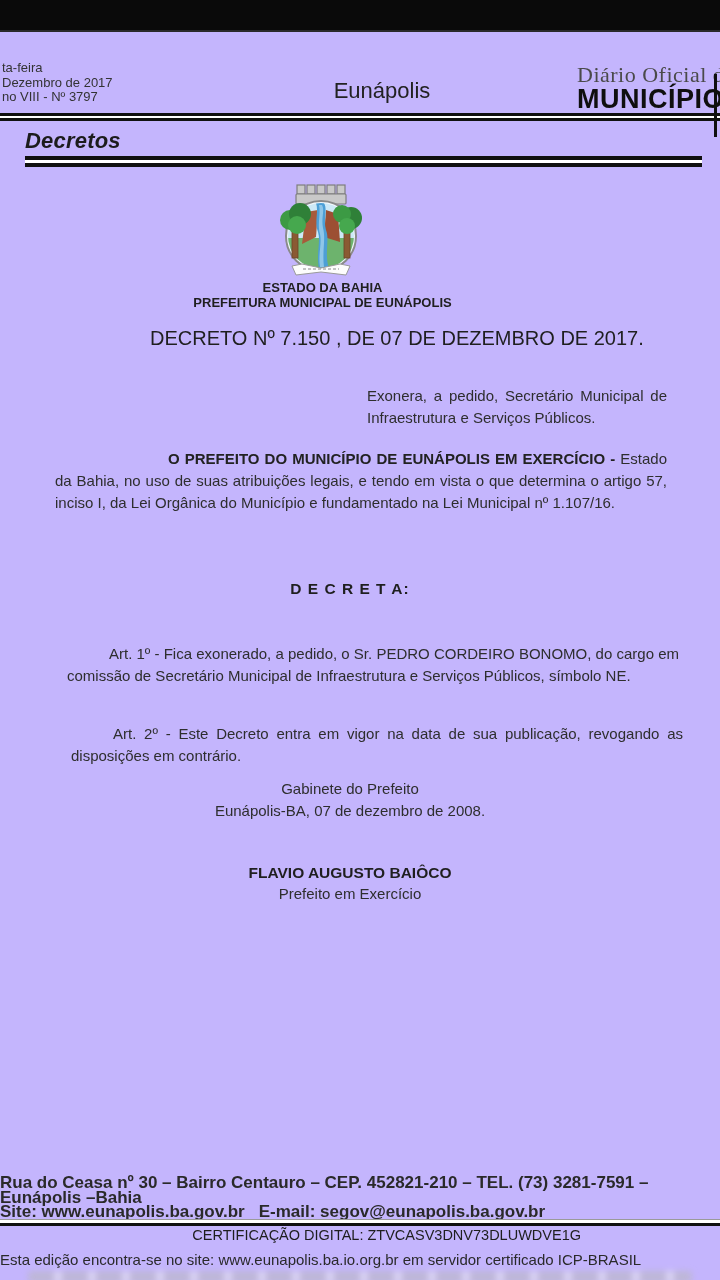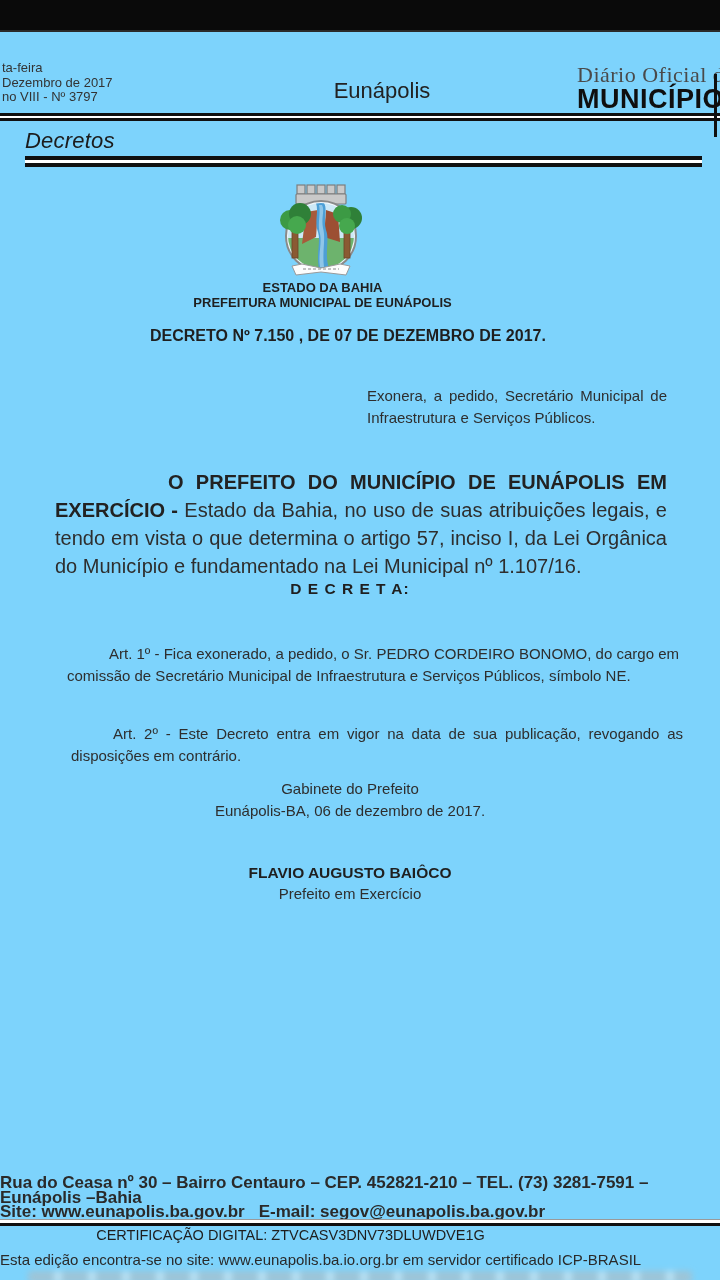"ta-feira" .page { background: #7dd3fc -> #c4b5fd }
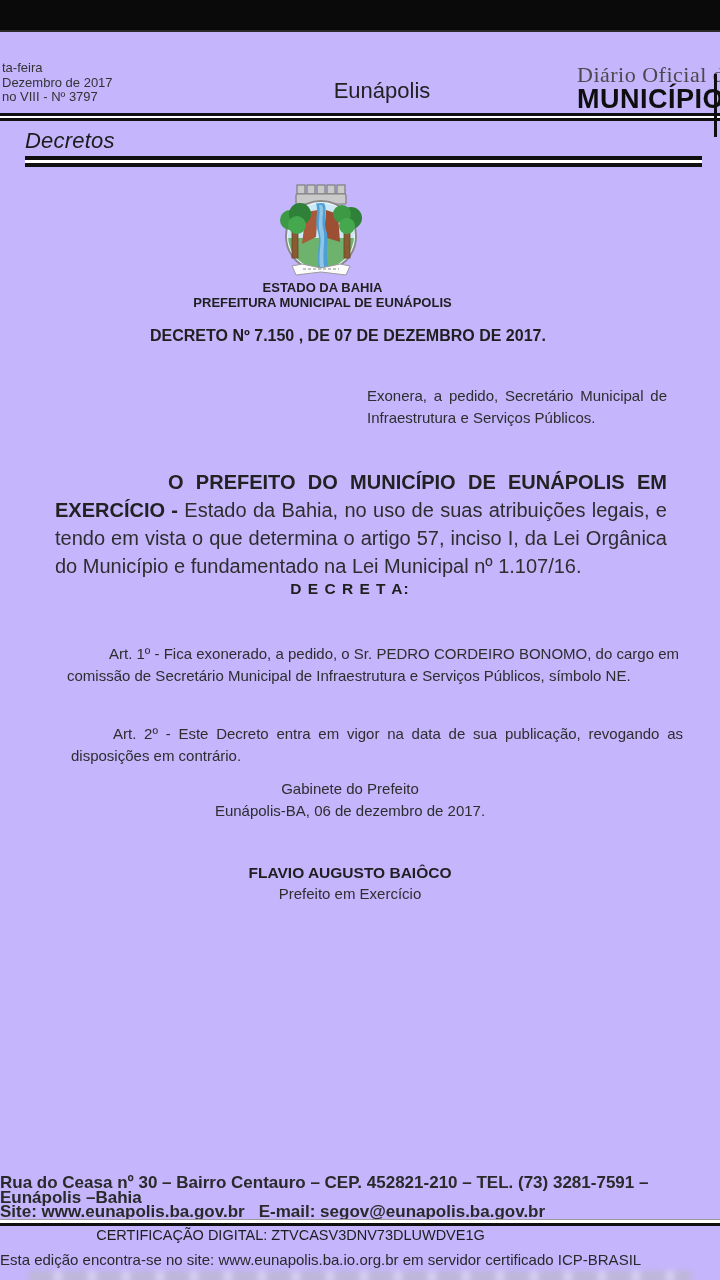"Decretos" .section-title { font-weight: normal -> bold }
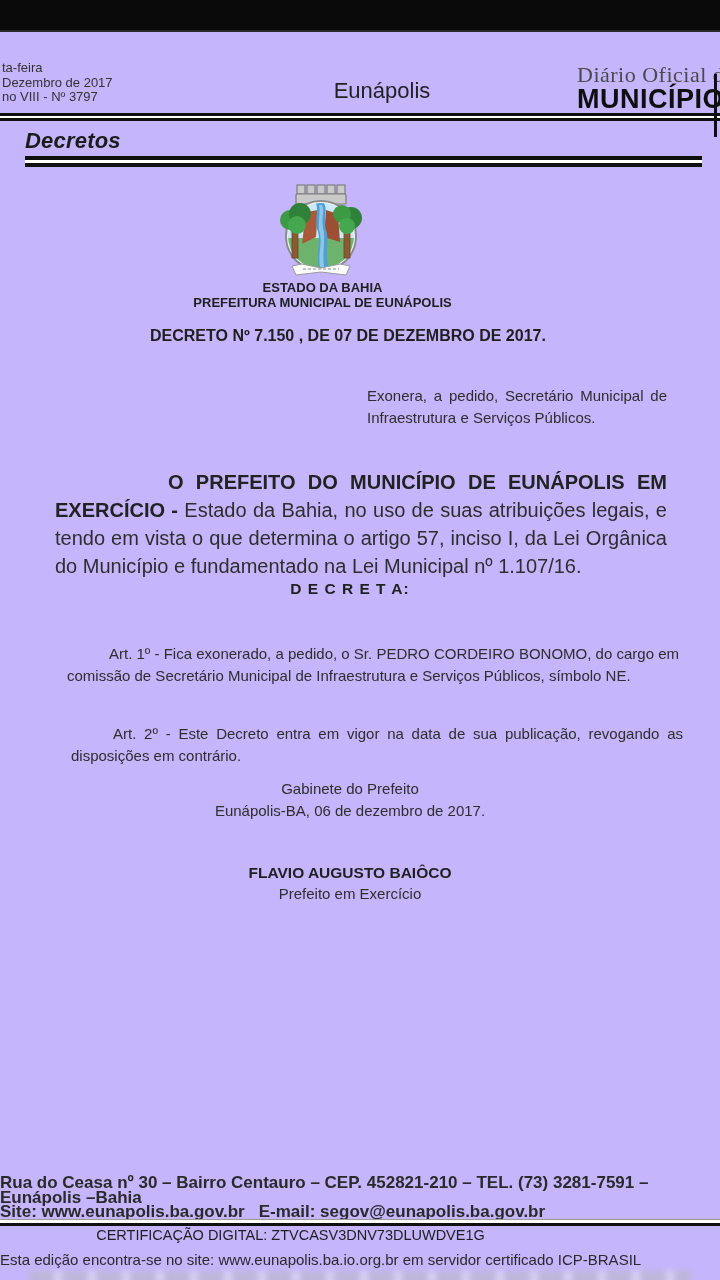"DECRETO Nº 7.150 , DE" .decree-title { font-size: 16px -> 20px; font-weight: bold -> normal }
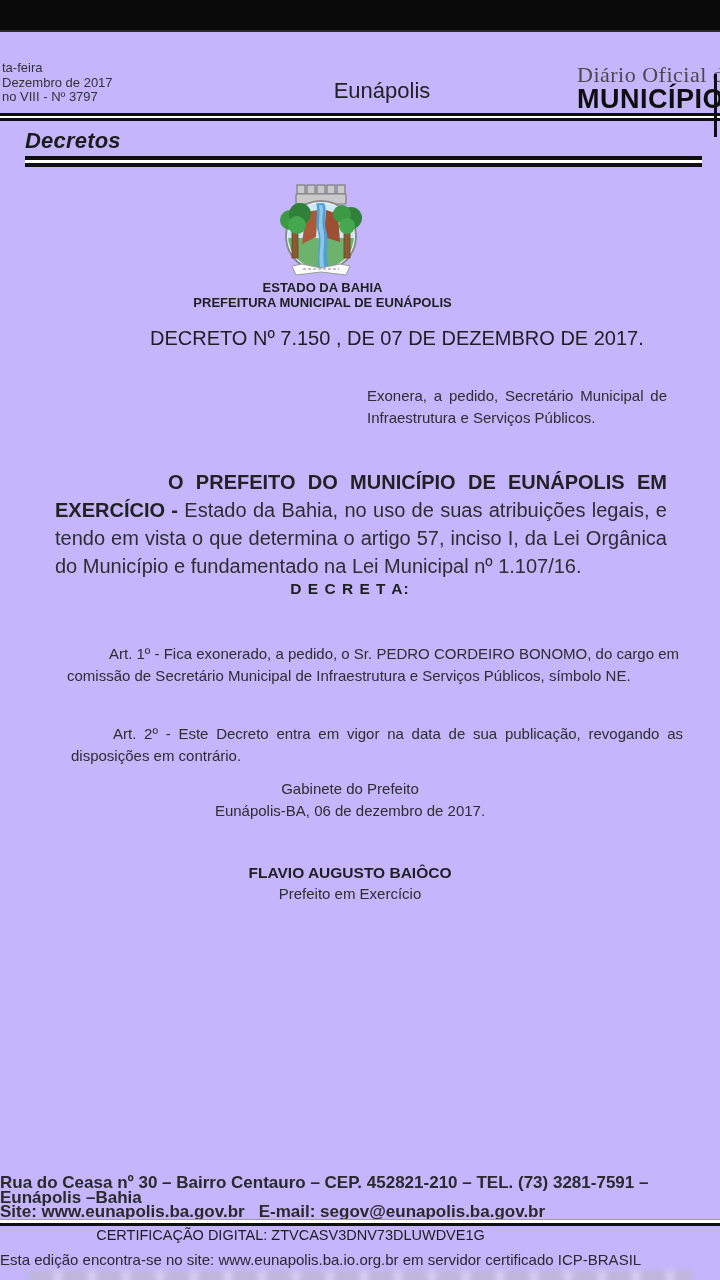"O PREFEITO DO MUNICÍPIO DE" .preamble { font-size: 20px -> 15px; line-height: 28px -> 22px; top: 468px -> 448px }
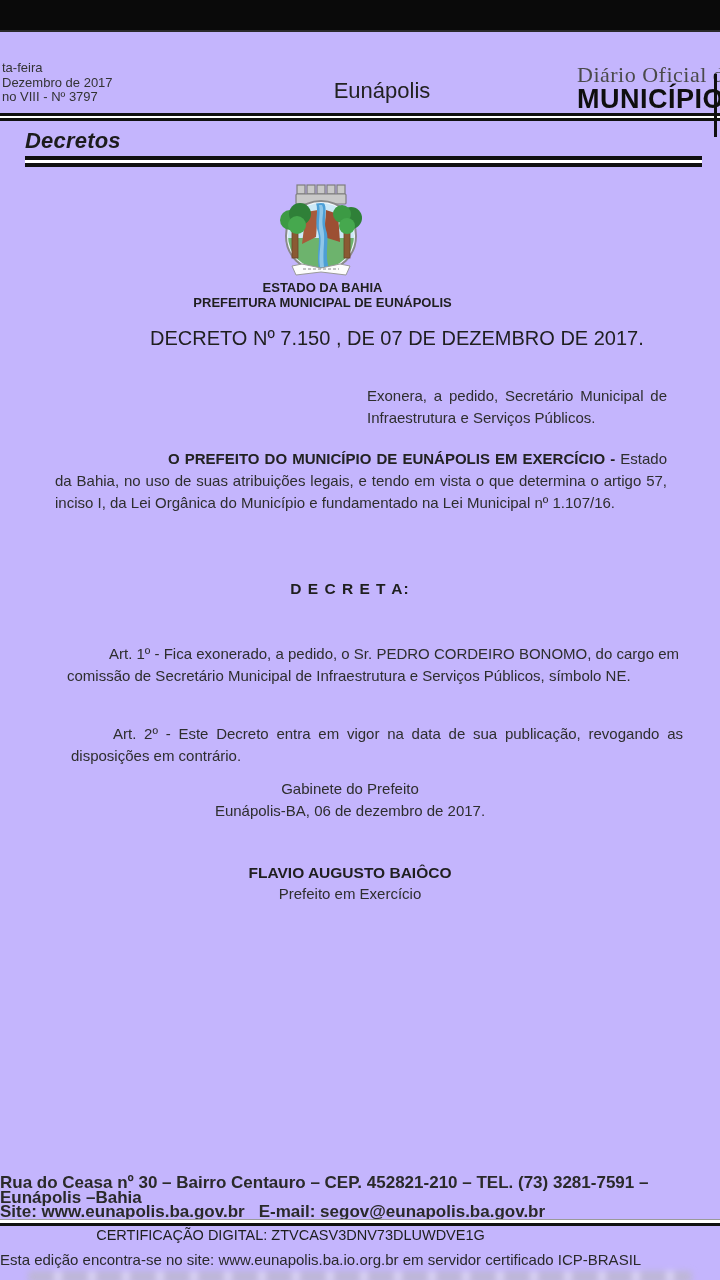"Eunápolis-BA, 06 de dezembro de" div { text: 06 de dezembro de 2017 -> 07 de dezembro de 2008 }
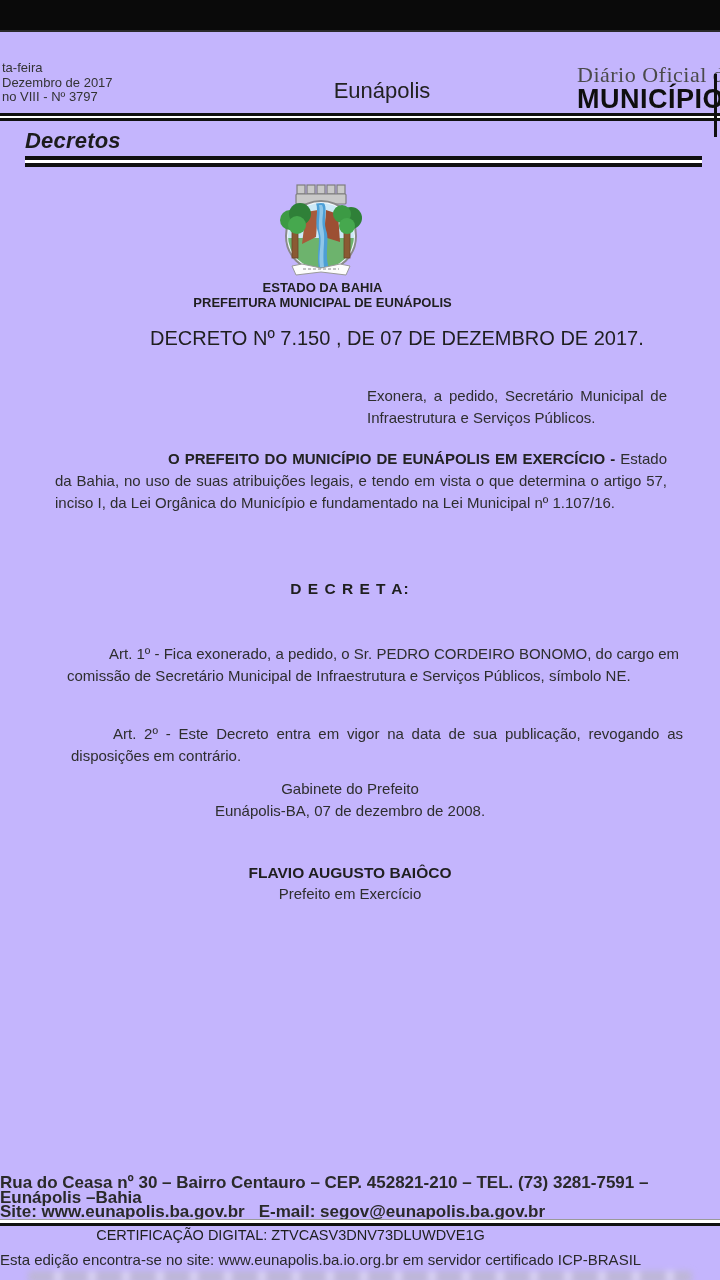"CERTIFICAÇÃO DIGITAL:" .certification { text-align: center -> right }
